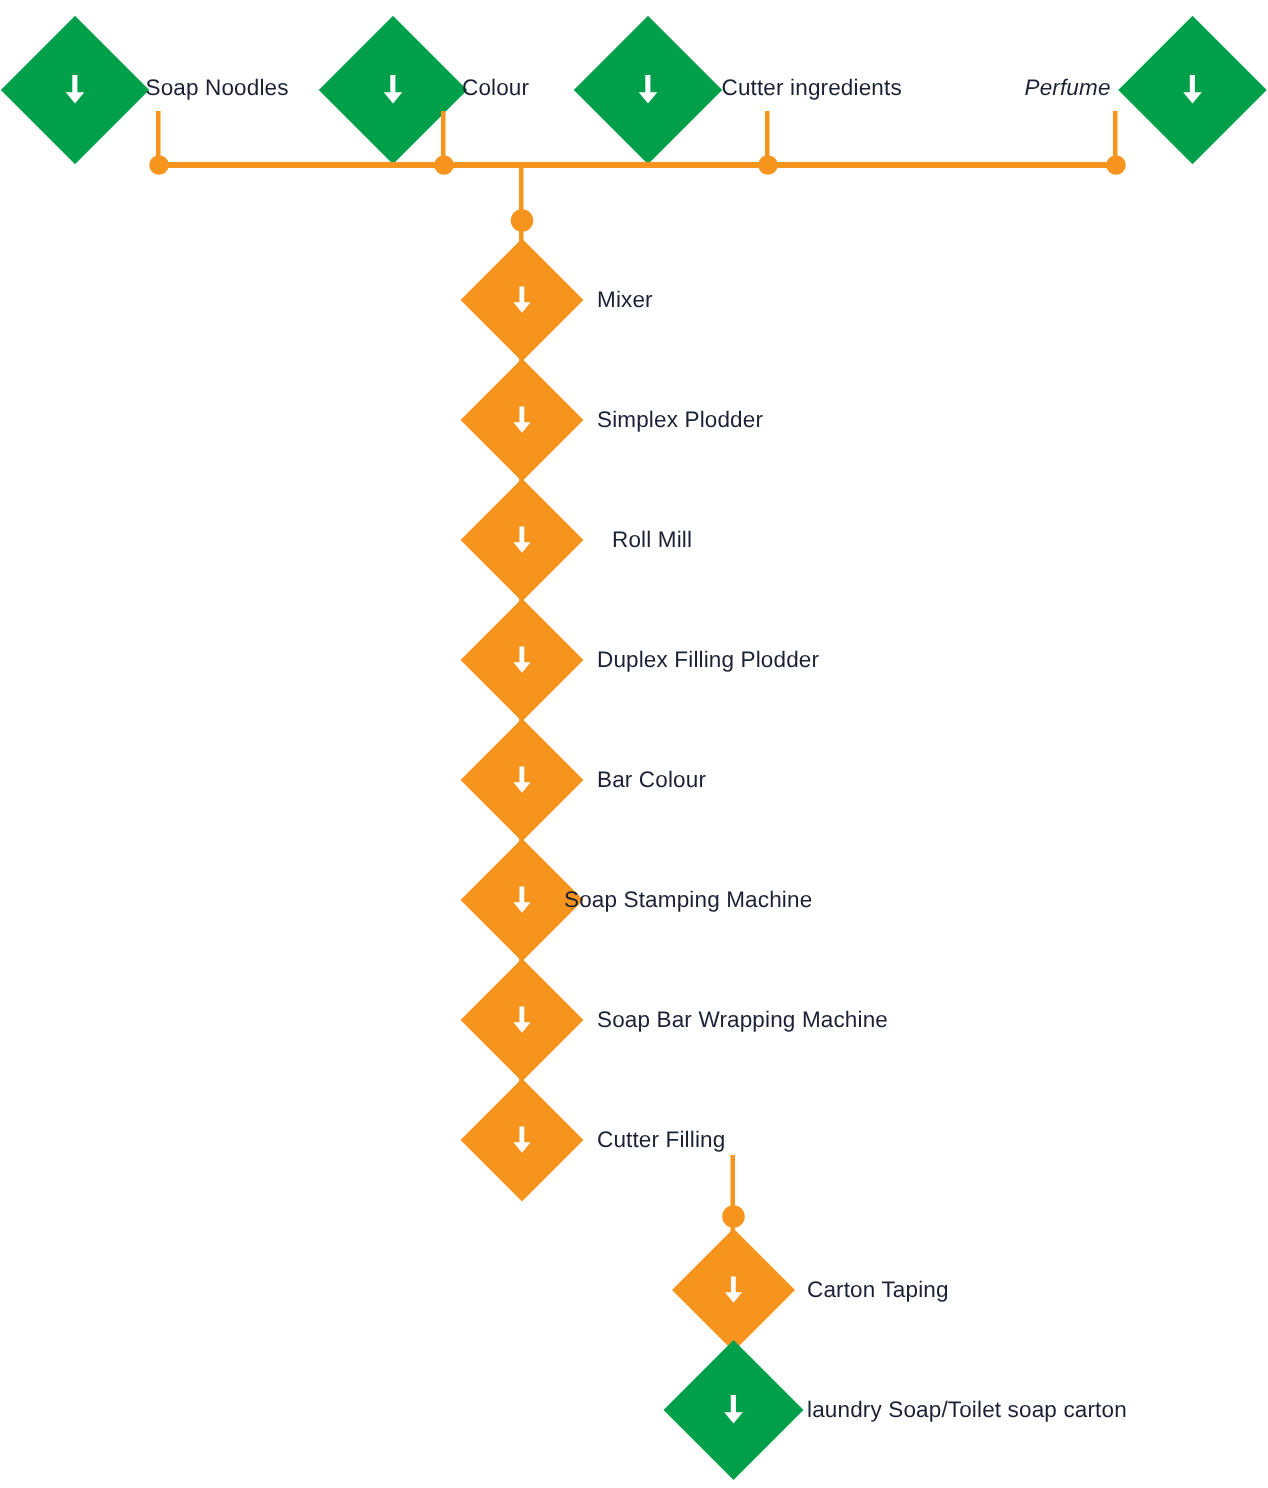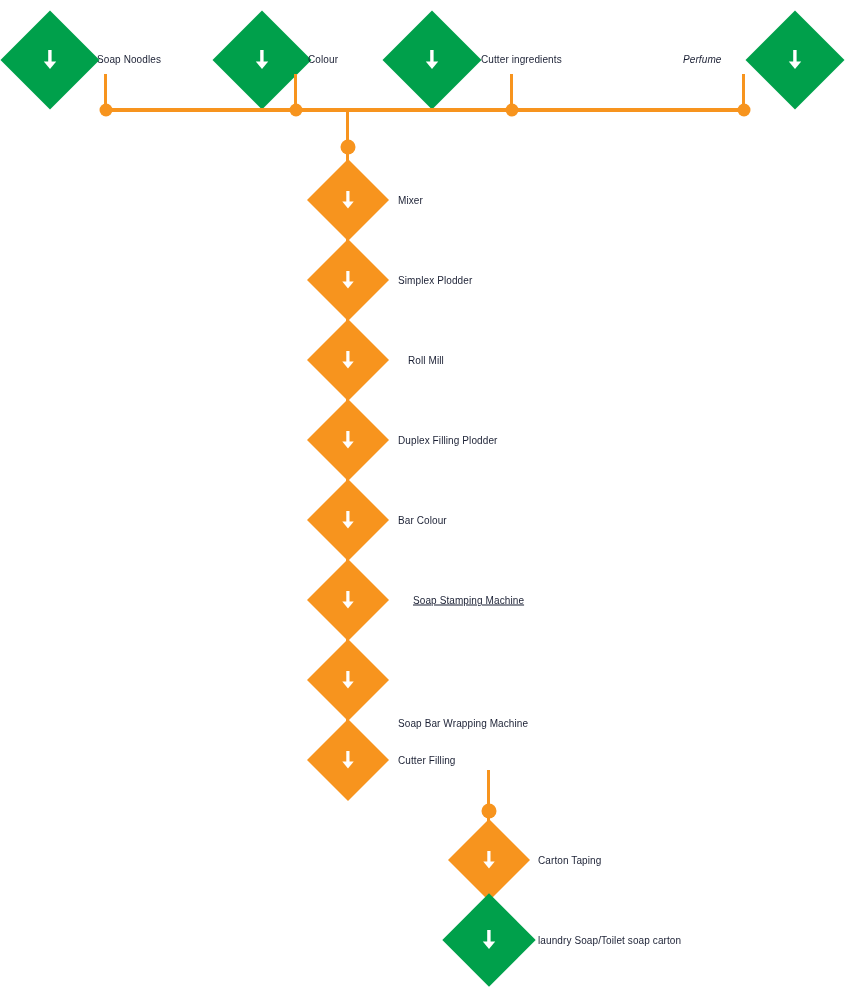"Soap Noodles" .node-label { font-size: 10px -> 15px }
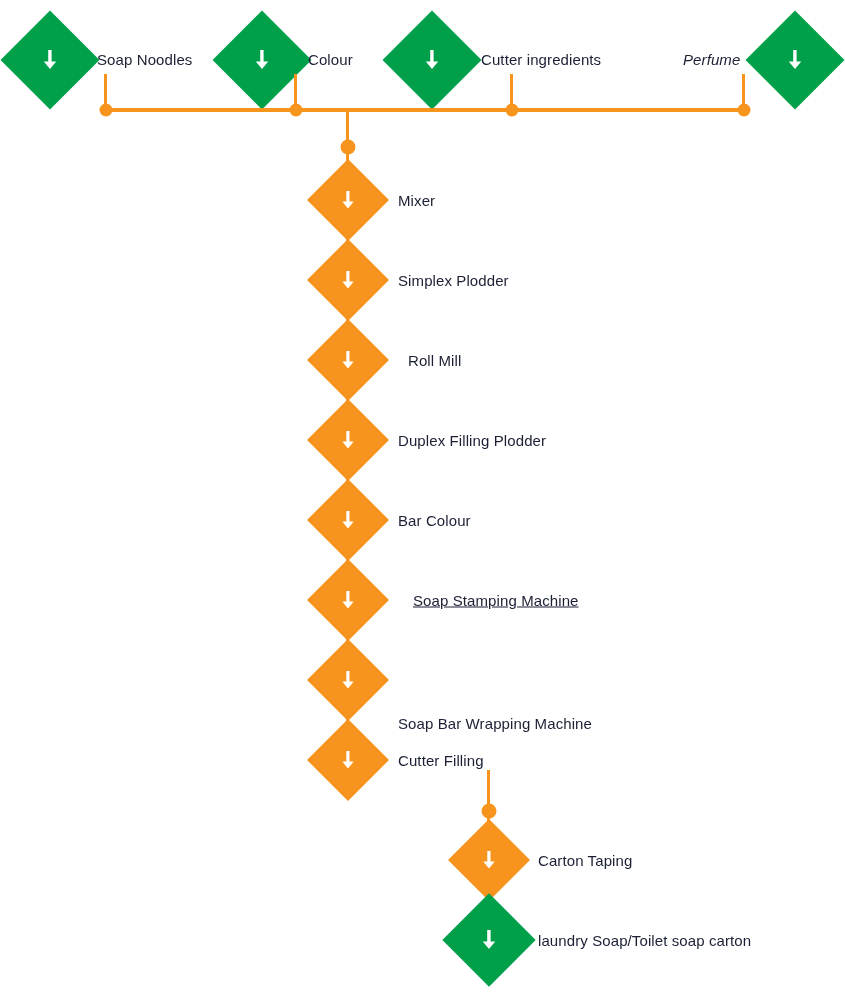"Soap Stamping Machine" div.node-label { left: 413px -> 376px; text-decoration: underline -> none }
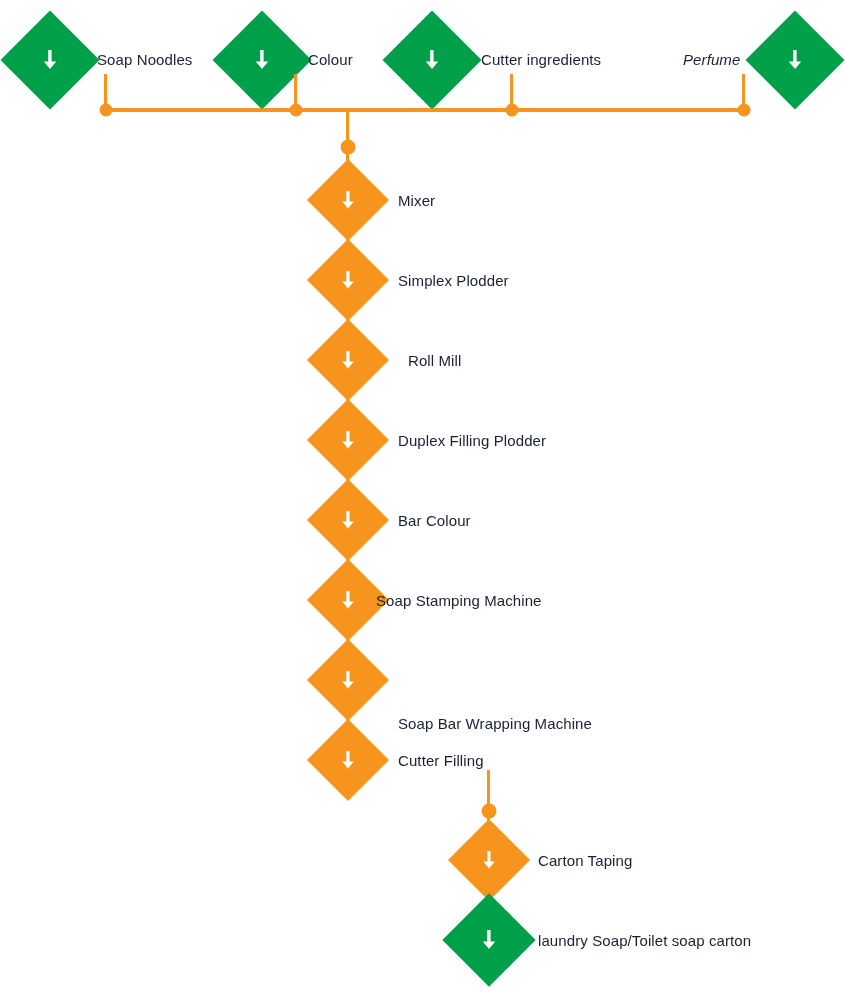"Soap Bar Wrapping Machine" div.node-label { margin-top: 43px -> none }
